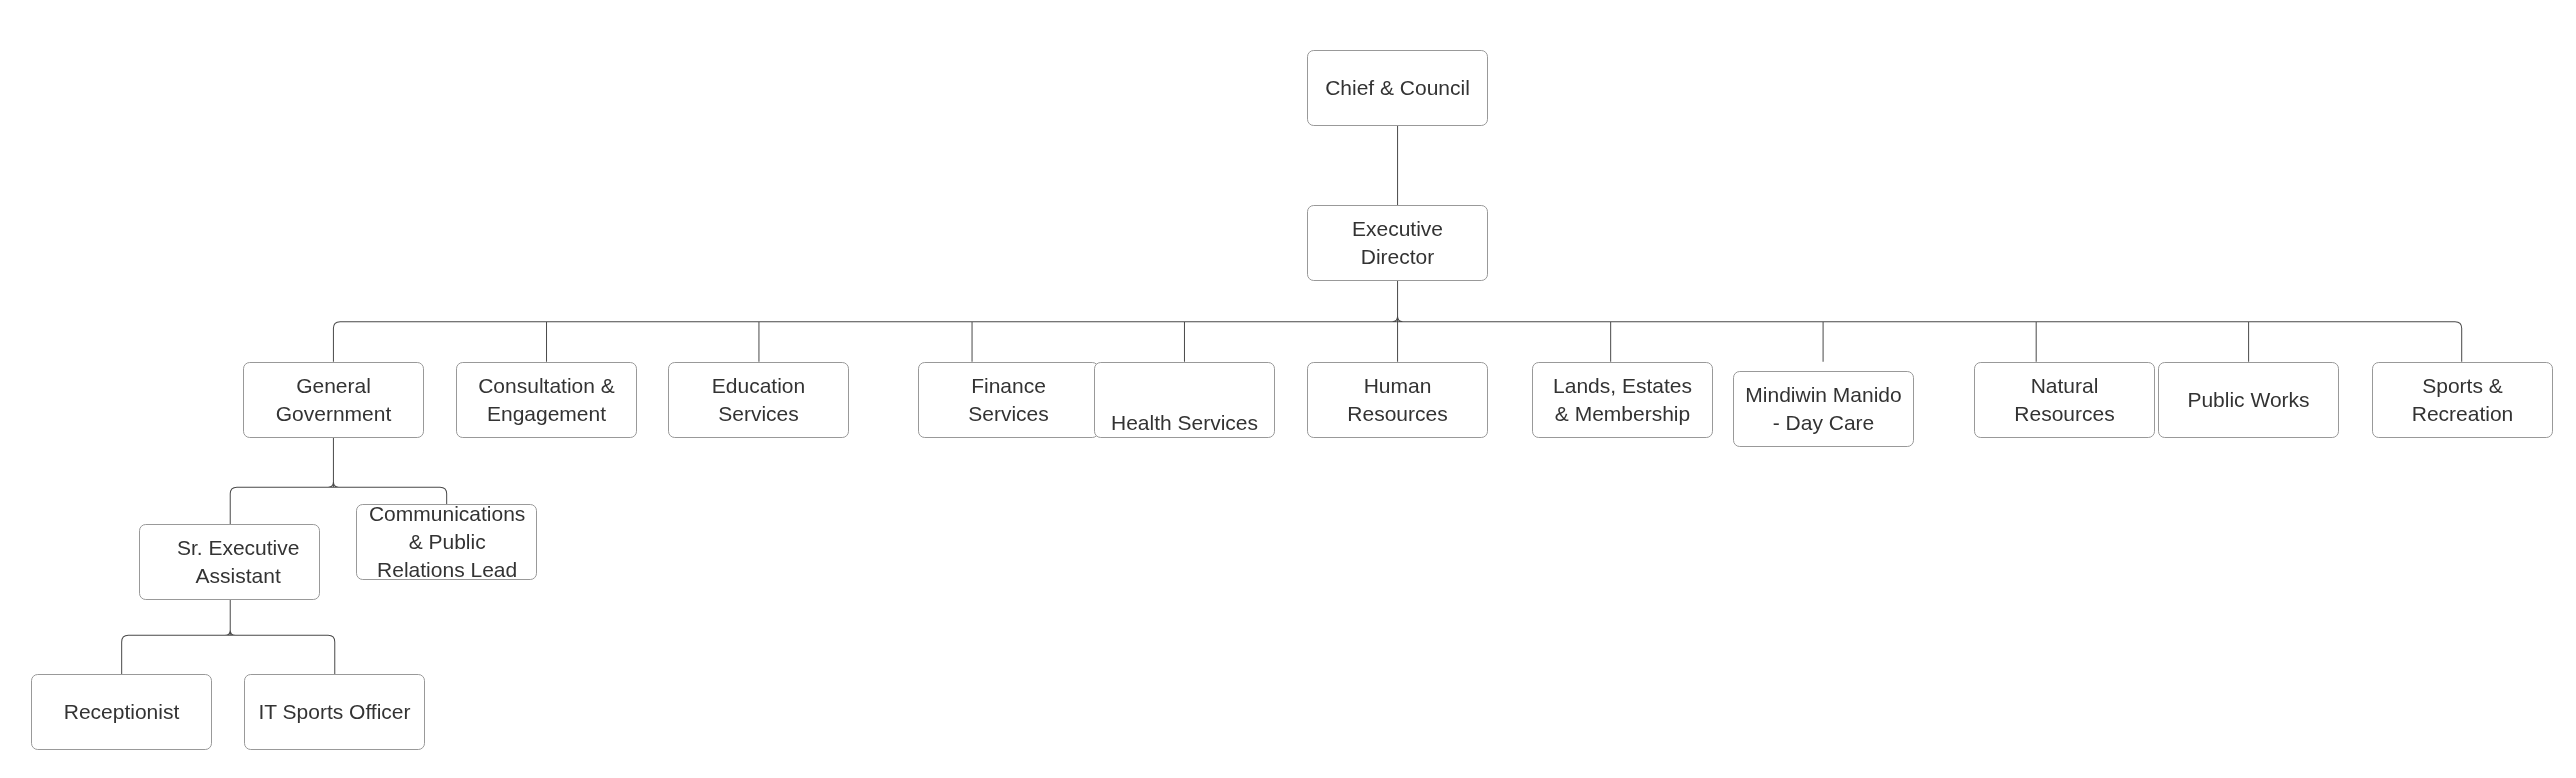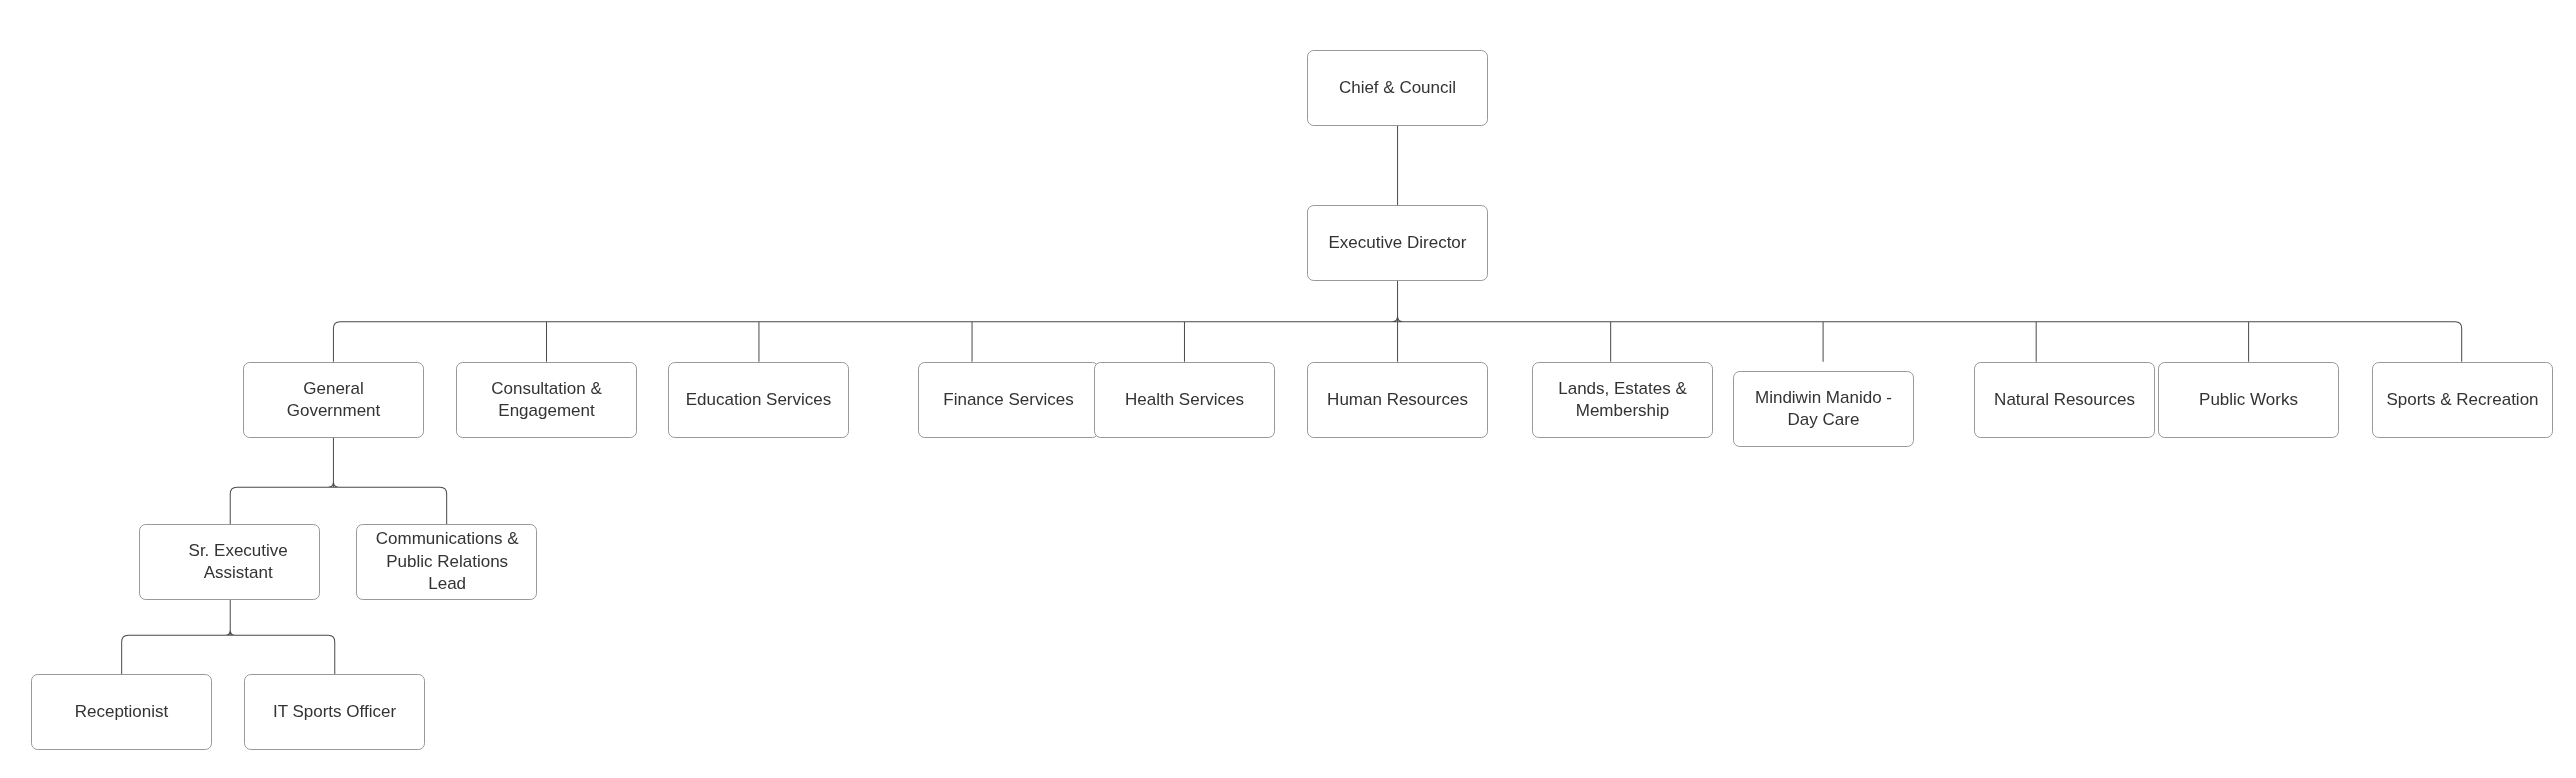"Chief & Council" .node { font-size: 17px -> 21px }
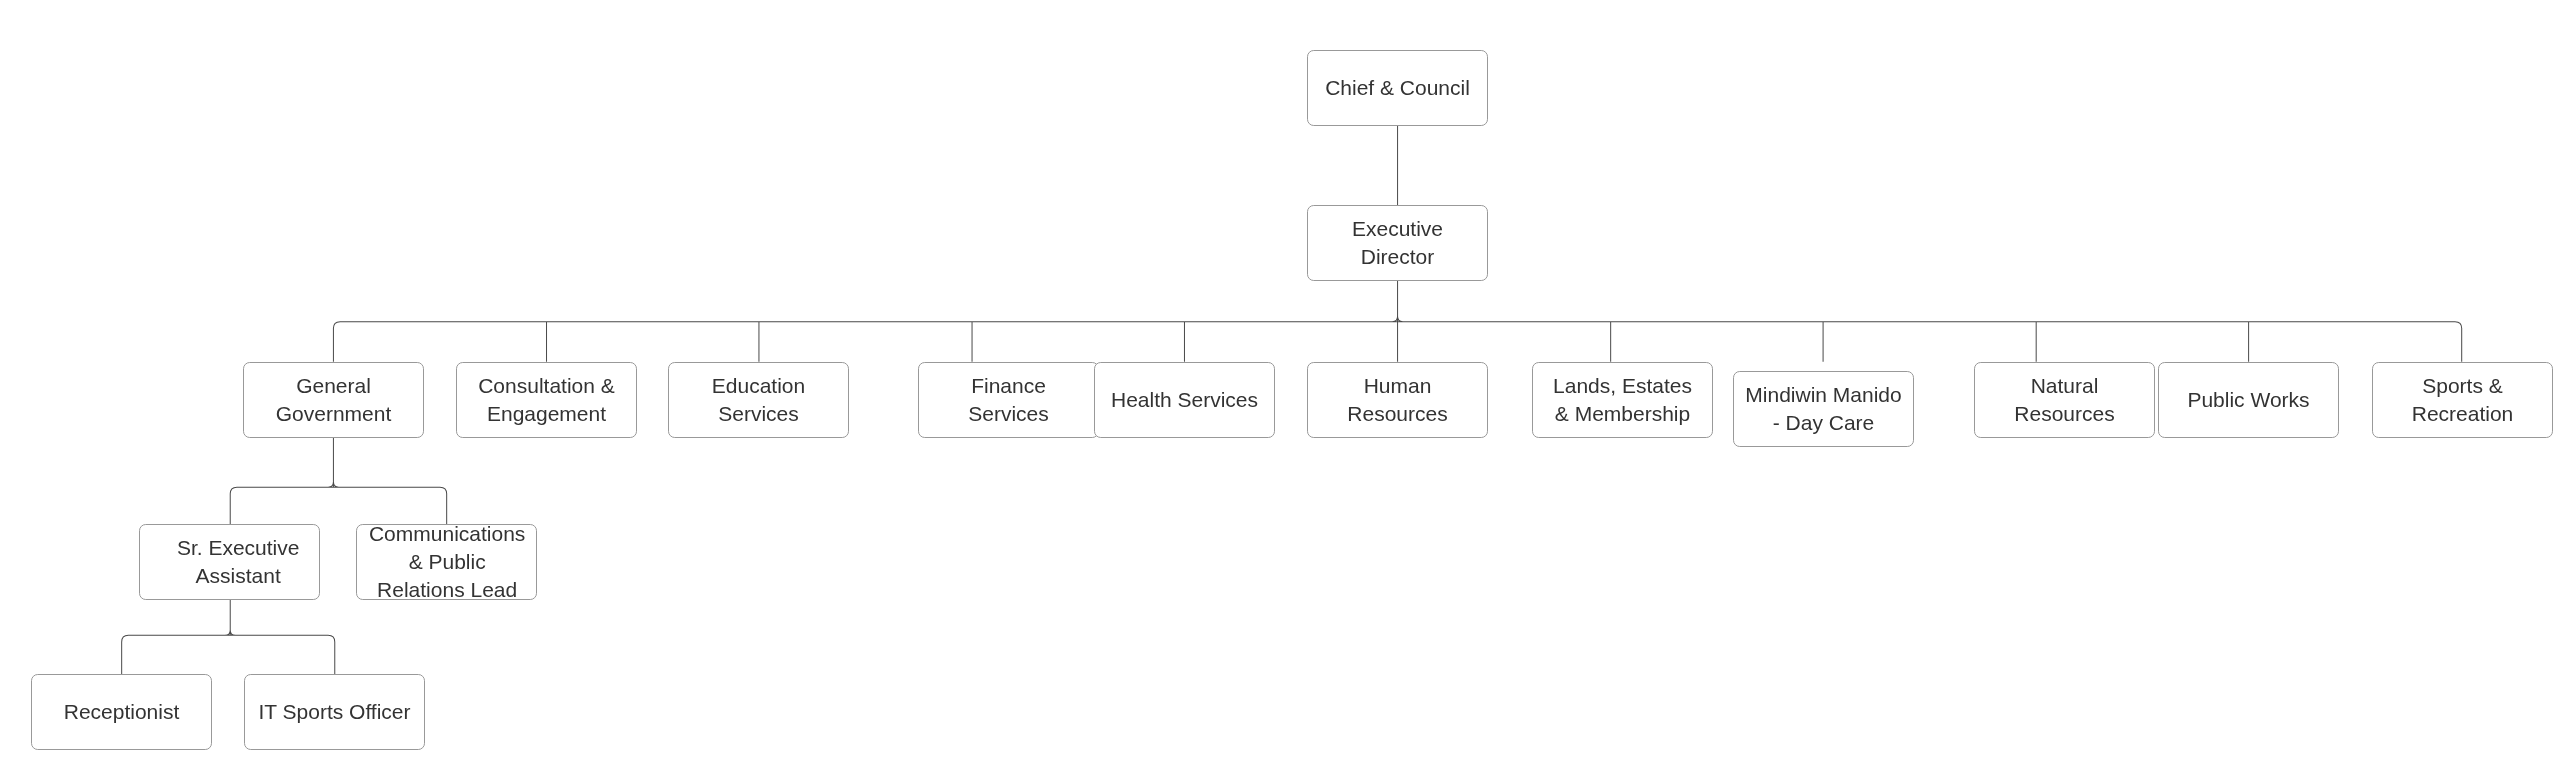"Health Services" div.node { align-items: none -> flex-end }
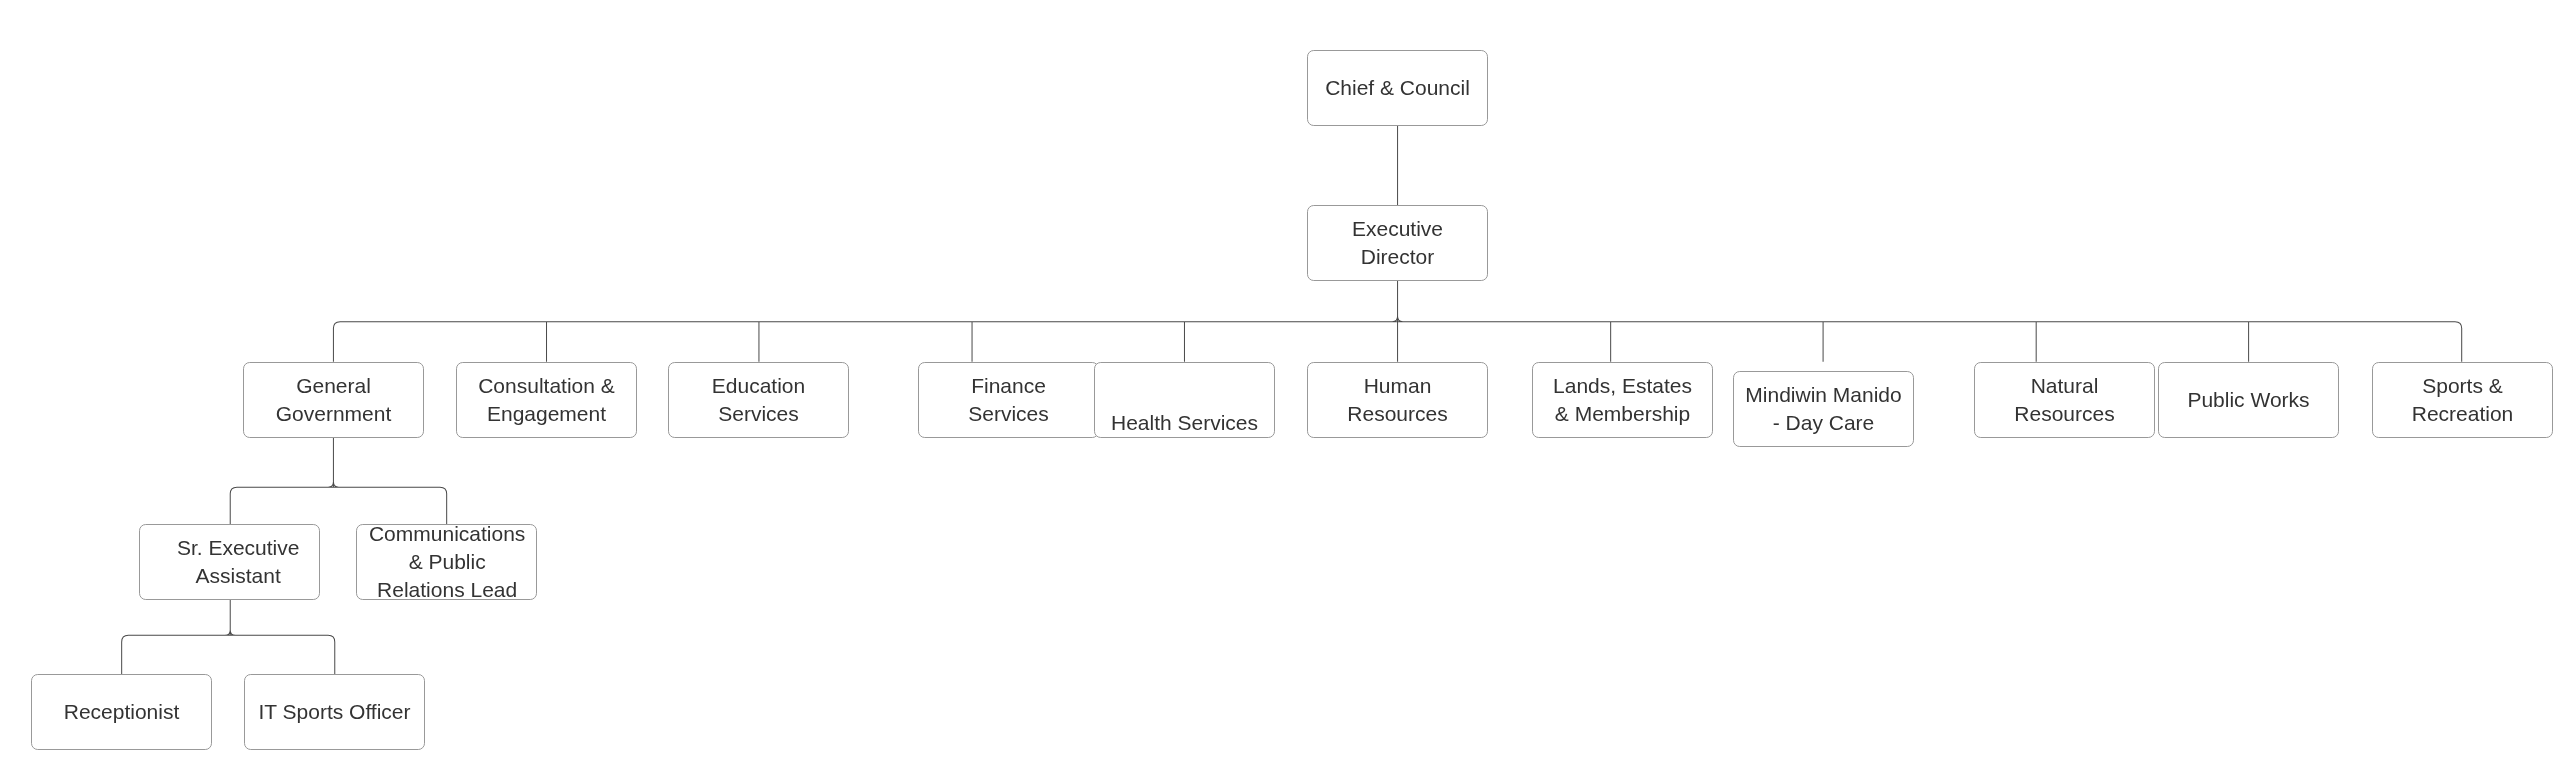"Communications & Public Relations Lead" div.node { top: 524px -> 504px }
